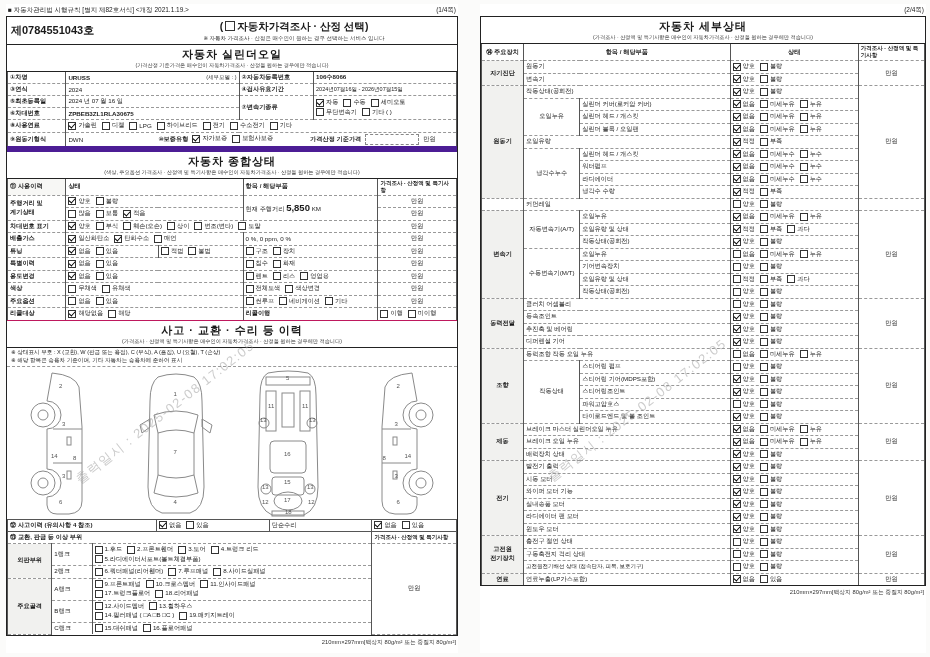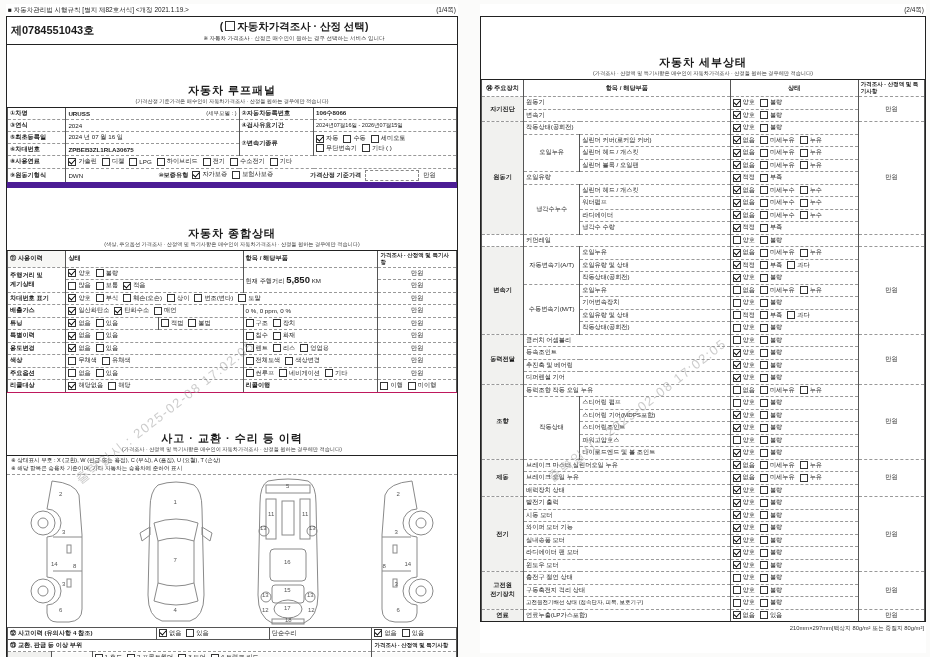"자동차 세부상태" .sec-head .sh1 { margin-top: 36px -> none }
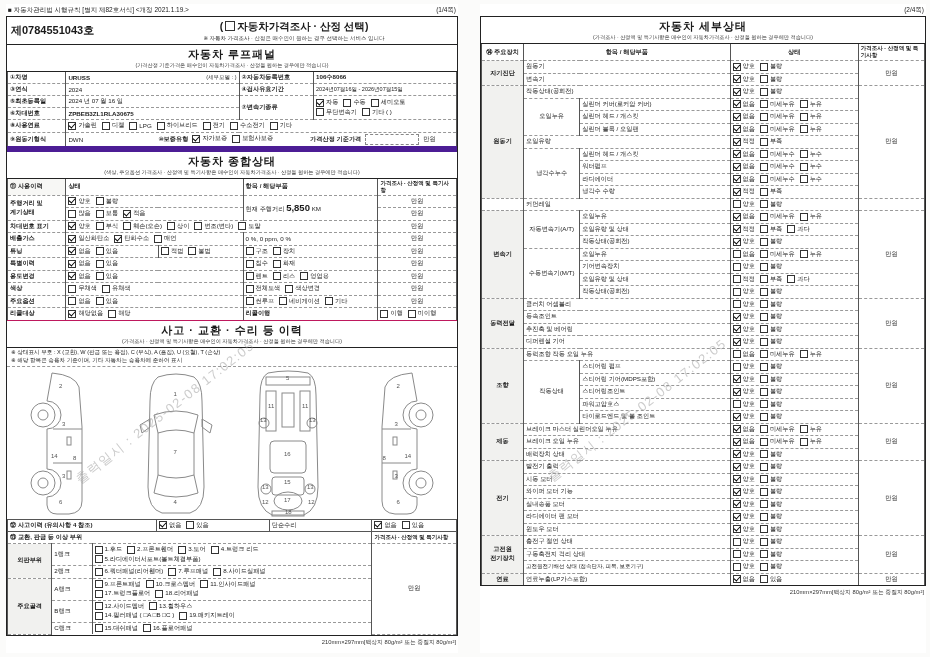"자동차 루프패널" div.sh1 { text: 루프패널 -> 실린더오일 }
